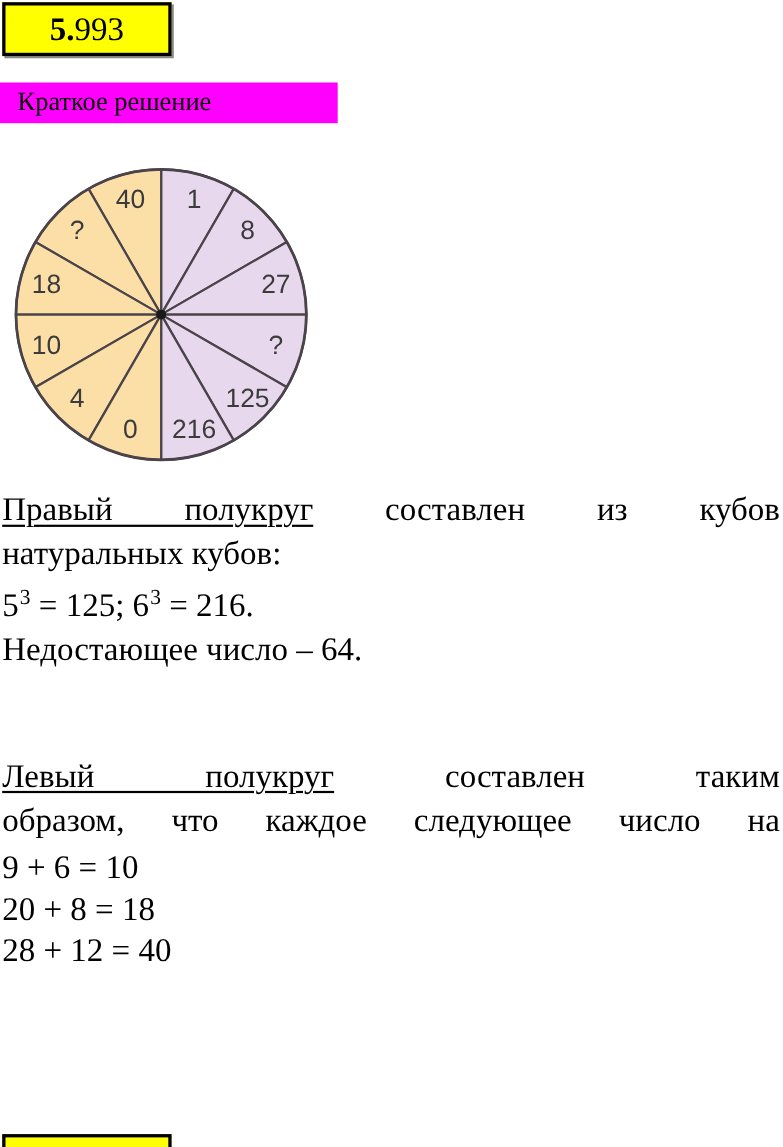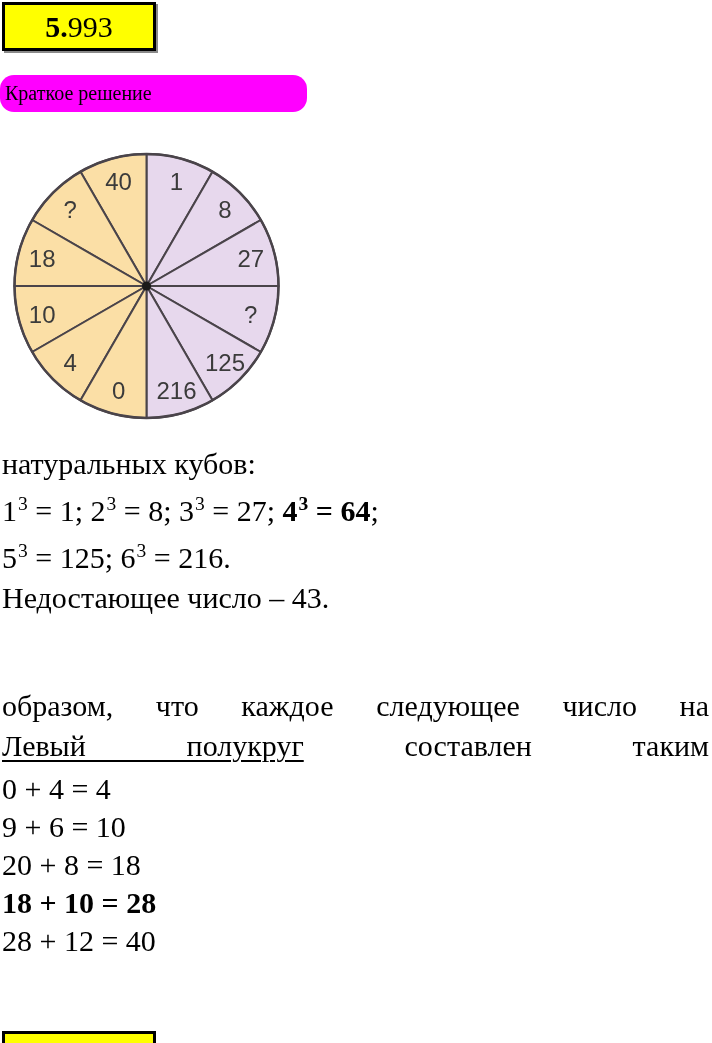"Краткое решение" .brief-heading { border-radius: 14px -> none; font-size: 20px -> 24px; padding-left: 5px -> 16px }
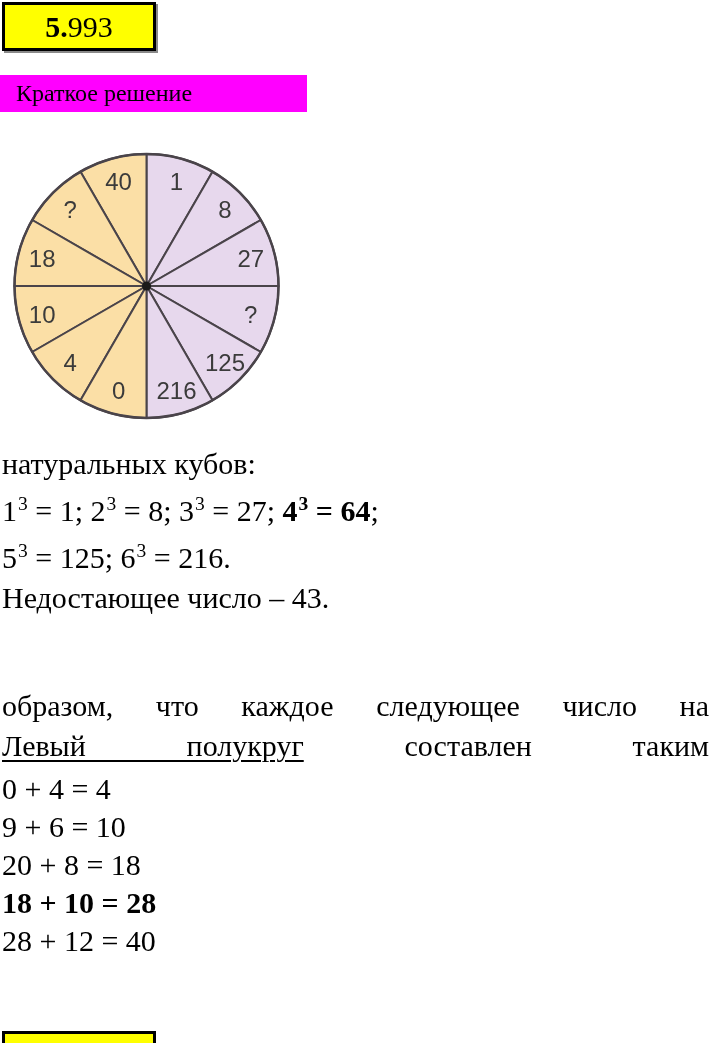"Правый полукруг составлен из кубов" div.jline { html: none -> <div> <span>Правый полукруг</span> <span>составлен из кубов</span> </div> }
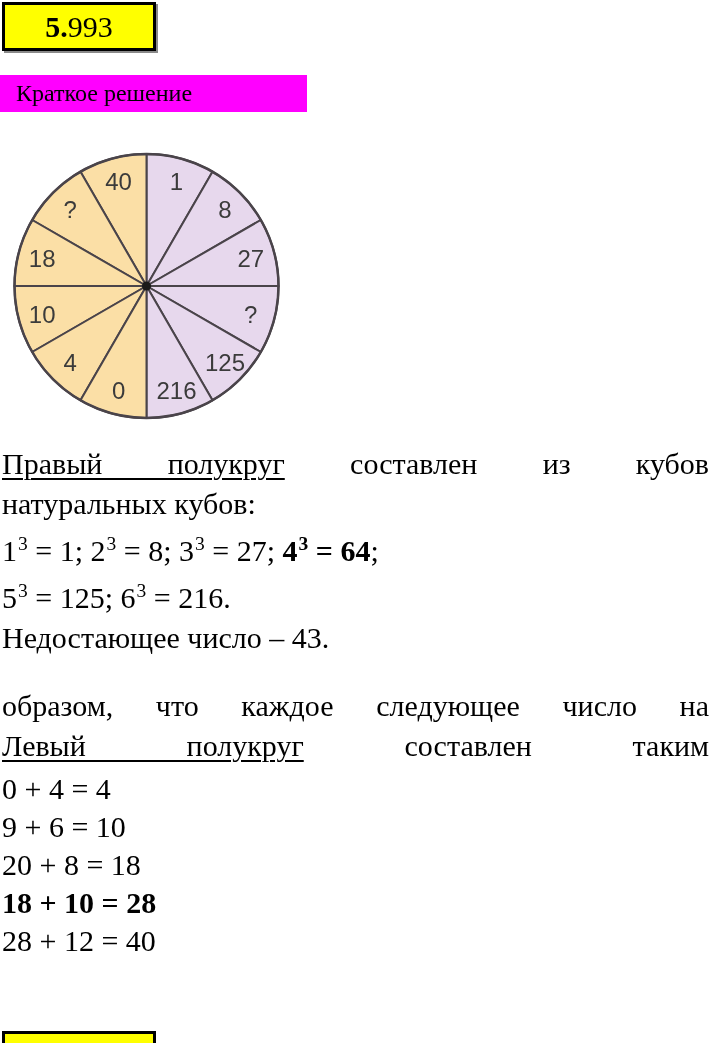"13 = 1; 23 =" div.line { html: <div> <span>1<sup>3</sup> = 1; 2<sup>3</sup> = 8; 3<sup>3</sup> = 27;</span> <span>4<sup>3</sup> = 64</span><span>;</span> </div> -> none }
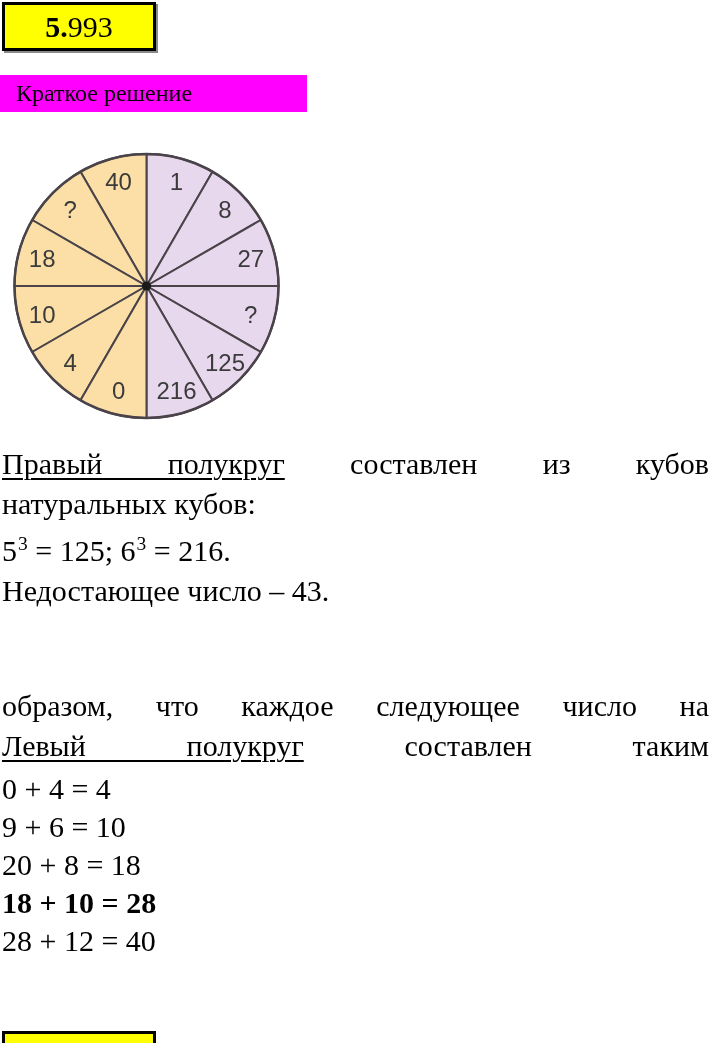"Недостающее число – 43." div.line { text: 43 -> 64 }
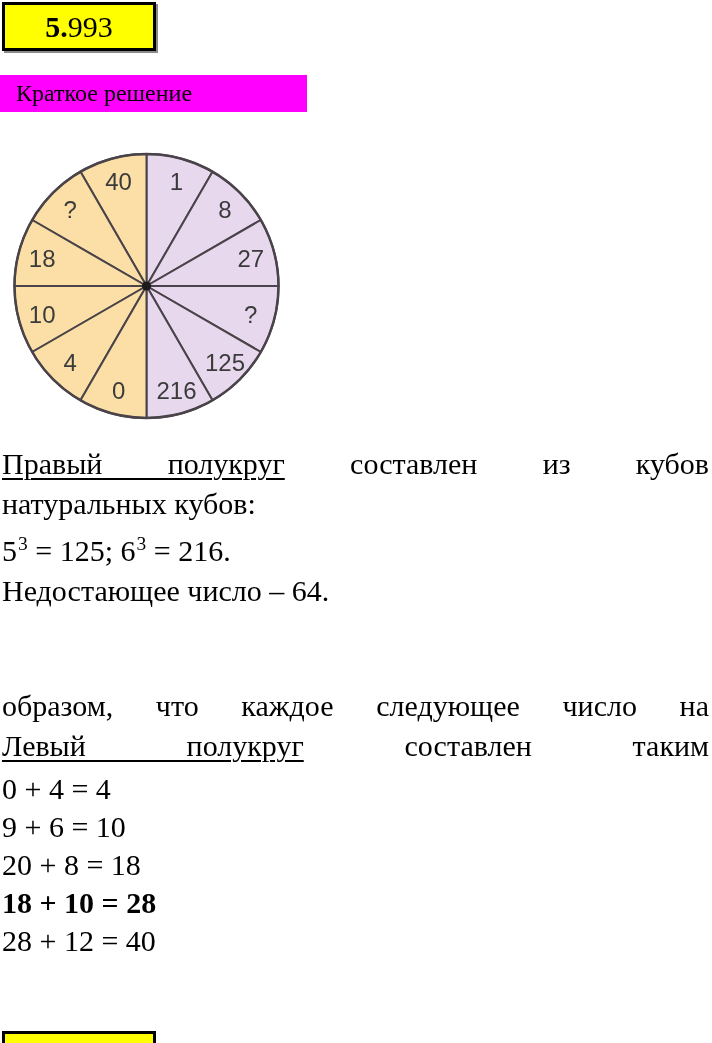"образом, что каждое следующее число" div.jline { order: before "Левый полукруг составлен таким" -> after "Левый полукруг составлен таким" }
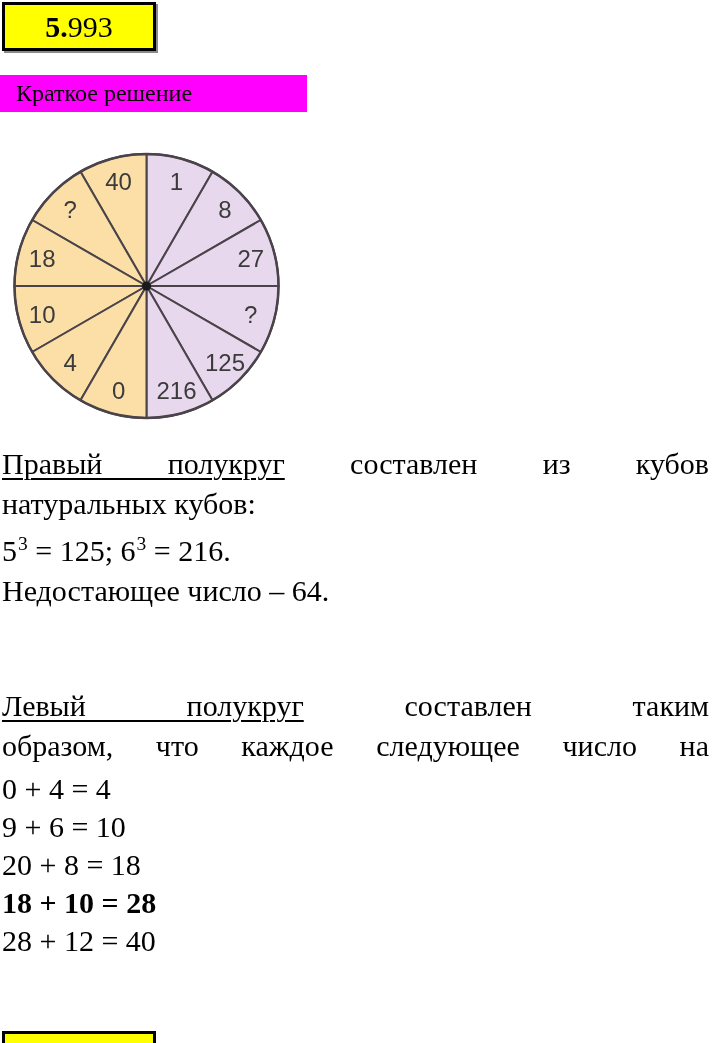"0 + 4 = 4" div.eq { html: <div>0 + 4 = 4</div> -> none }
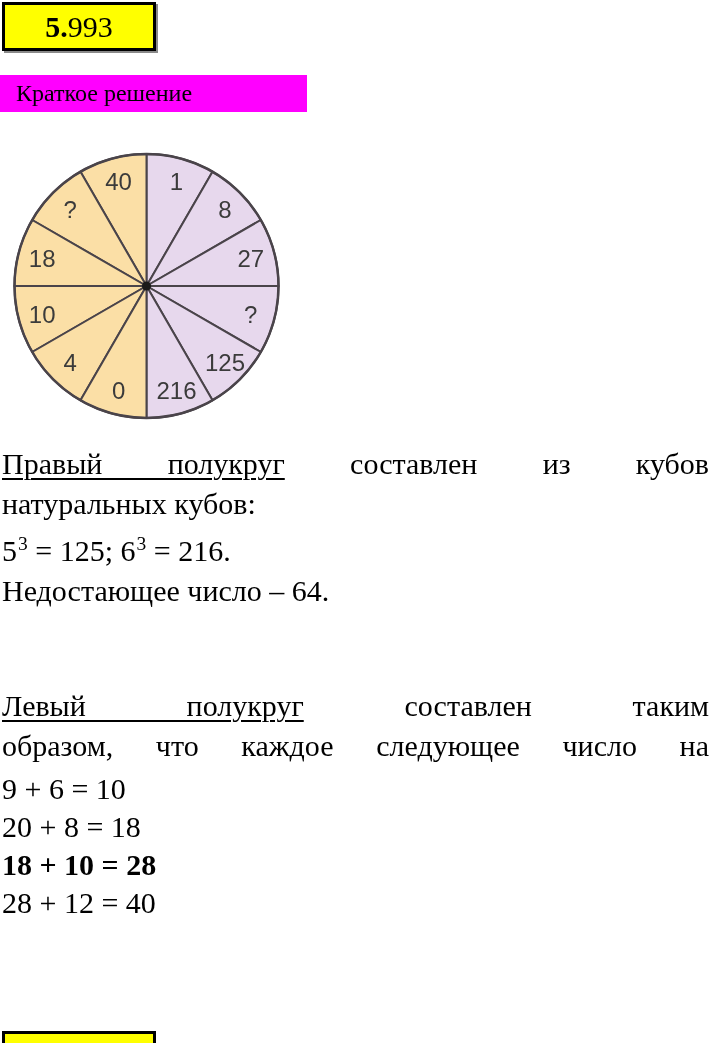"18 + 10 = 28" div.eq { html: <div>18 + 10 = 28</div> -> none }
